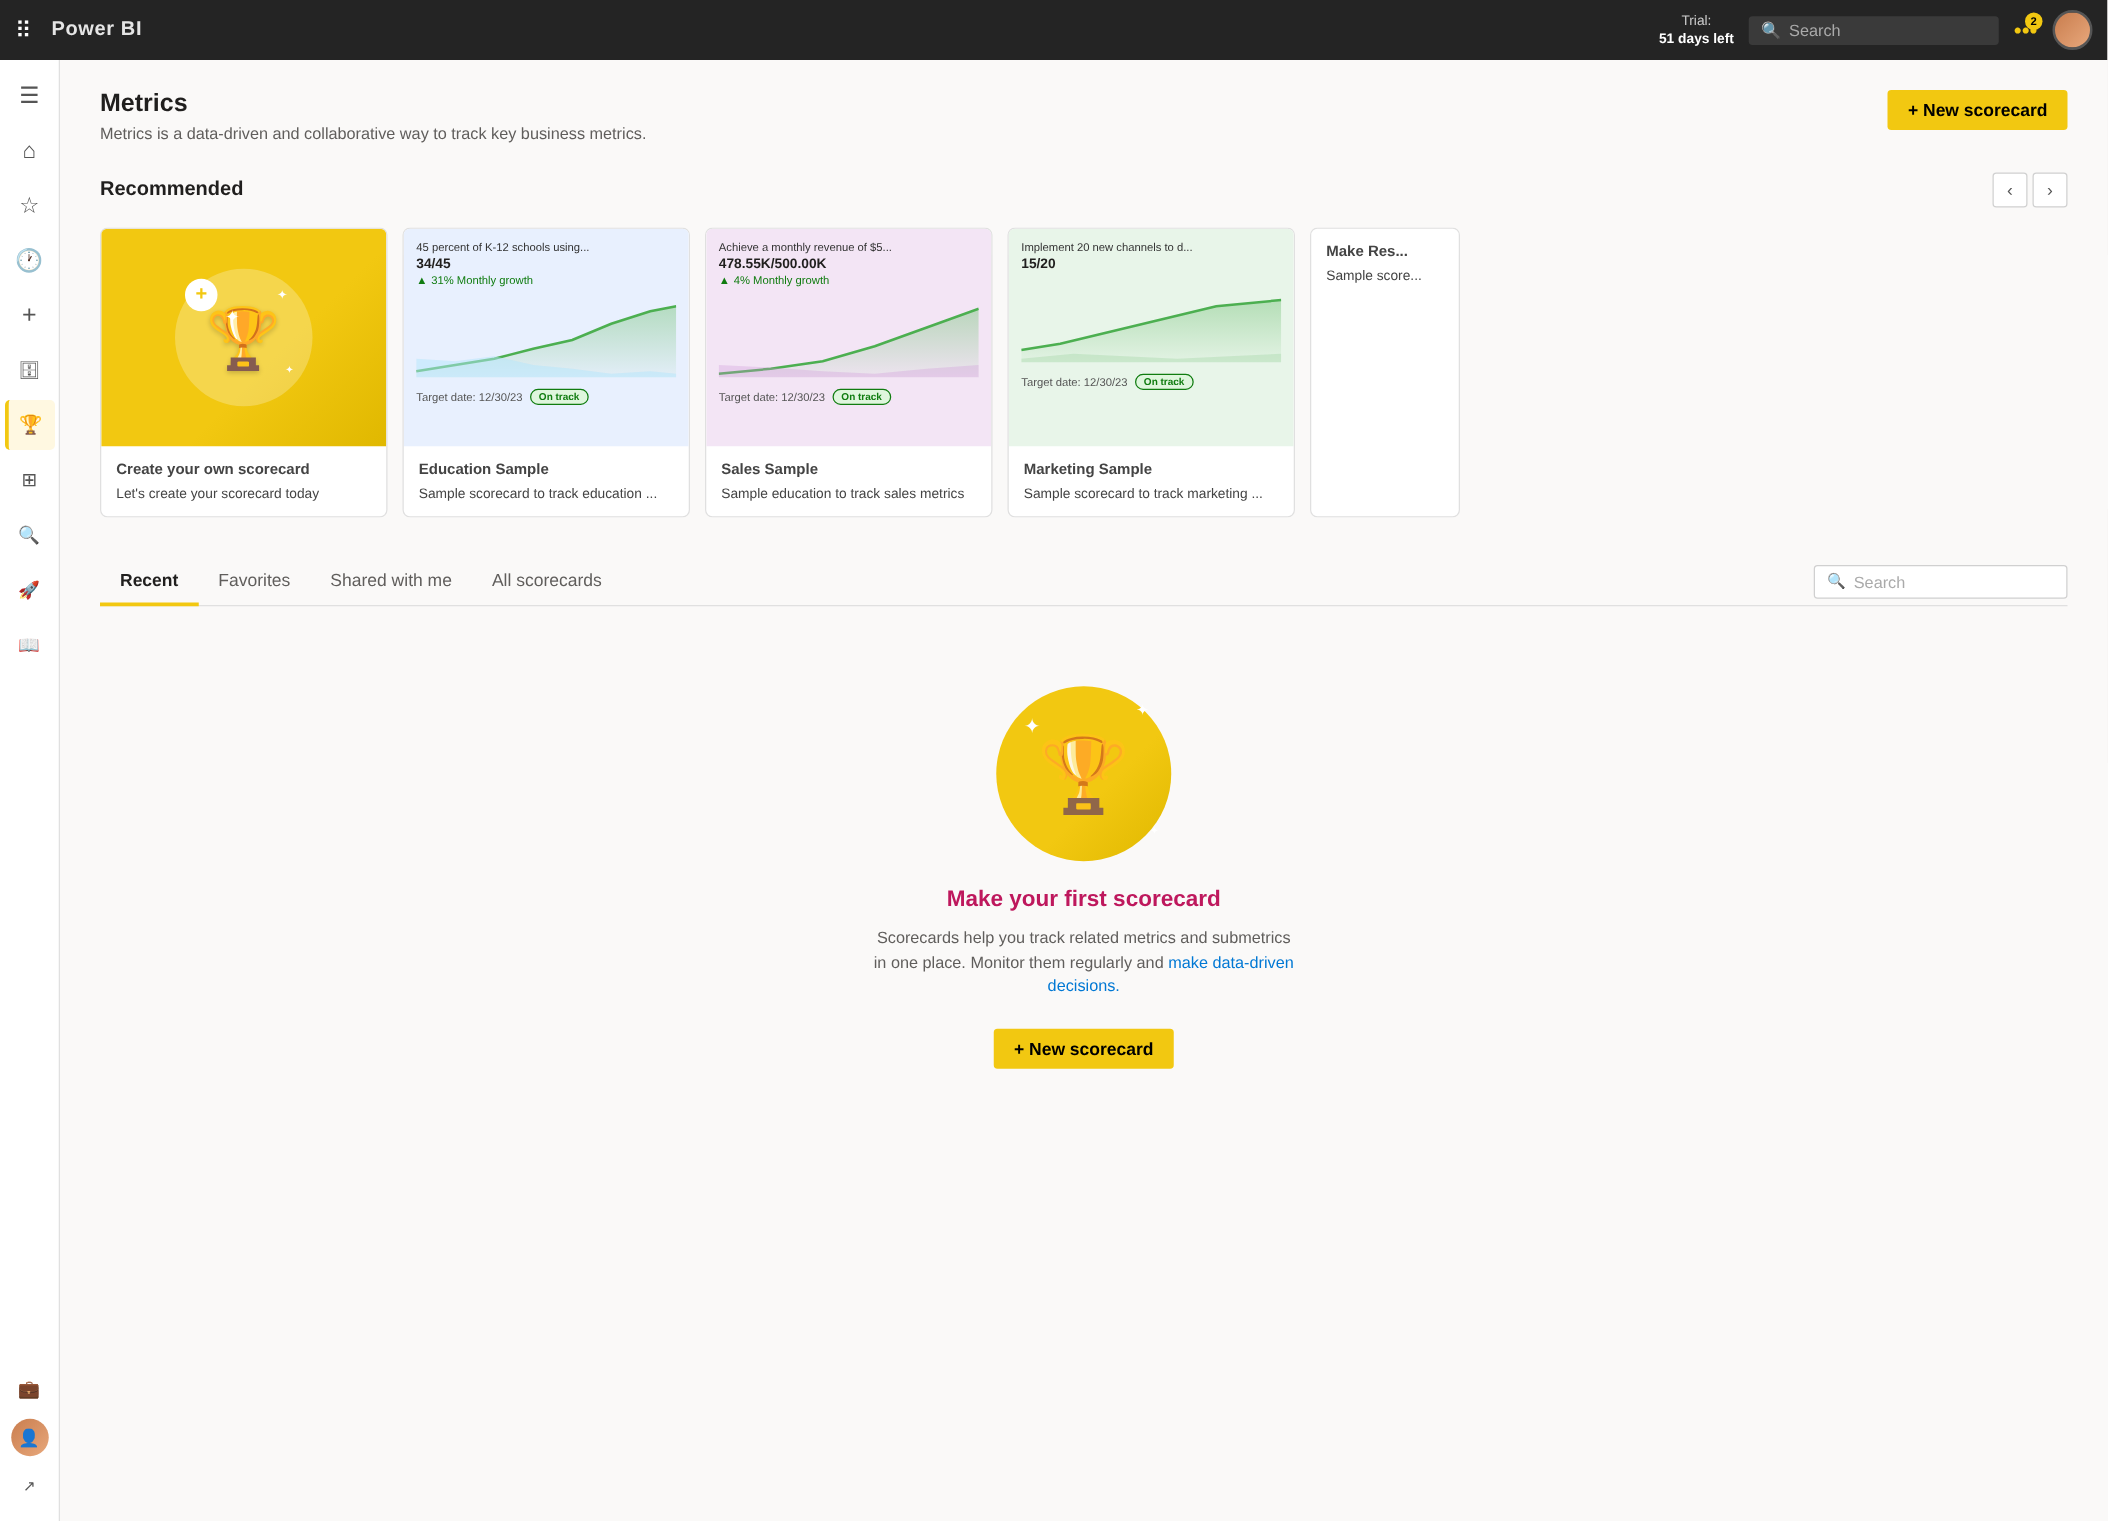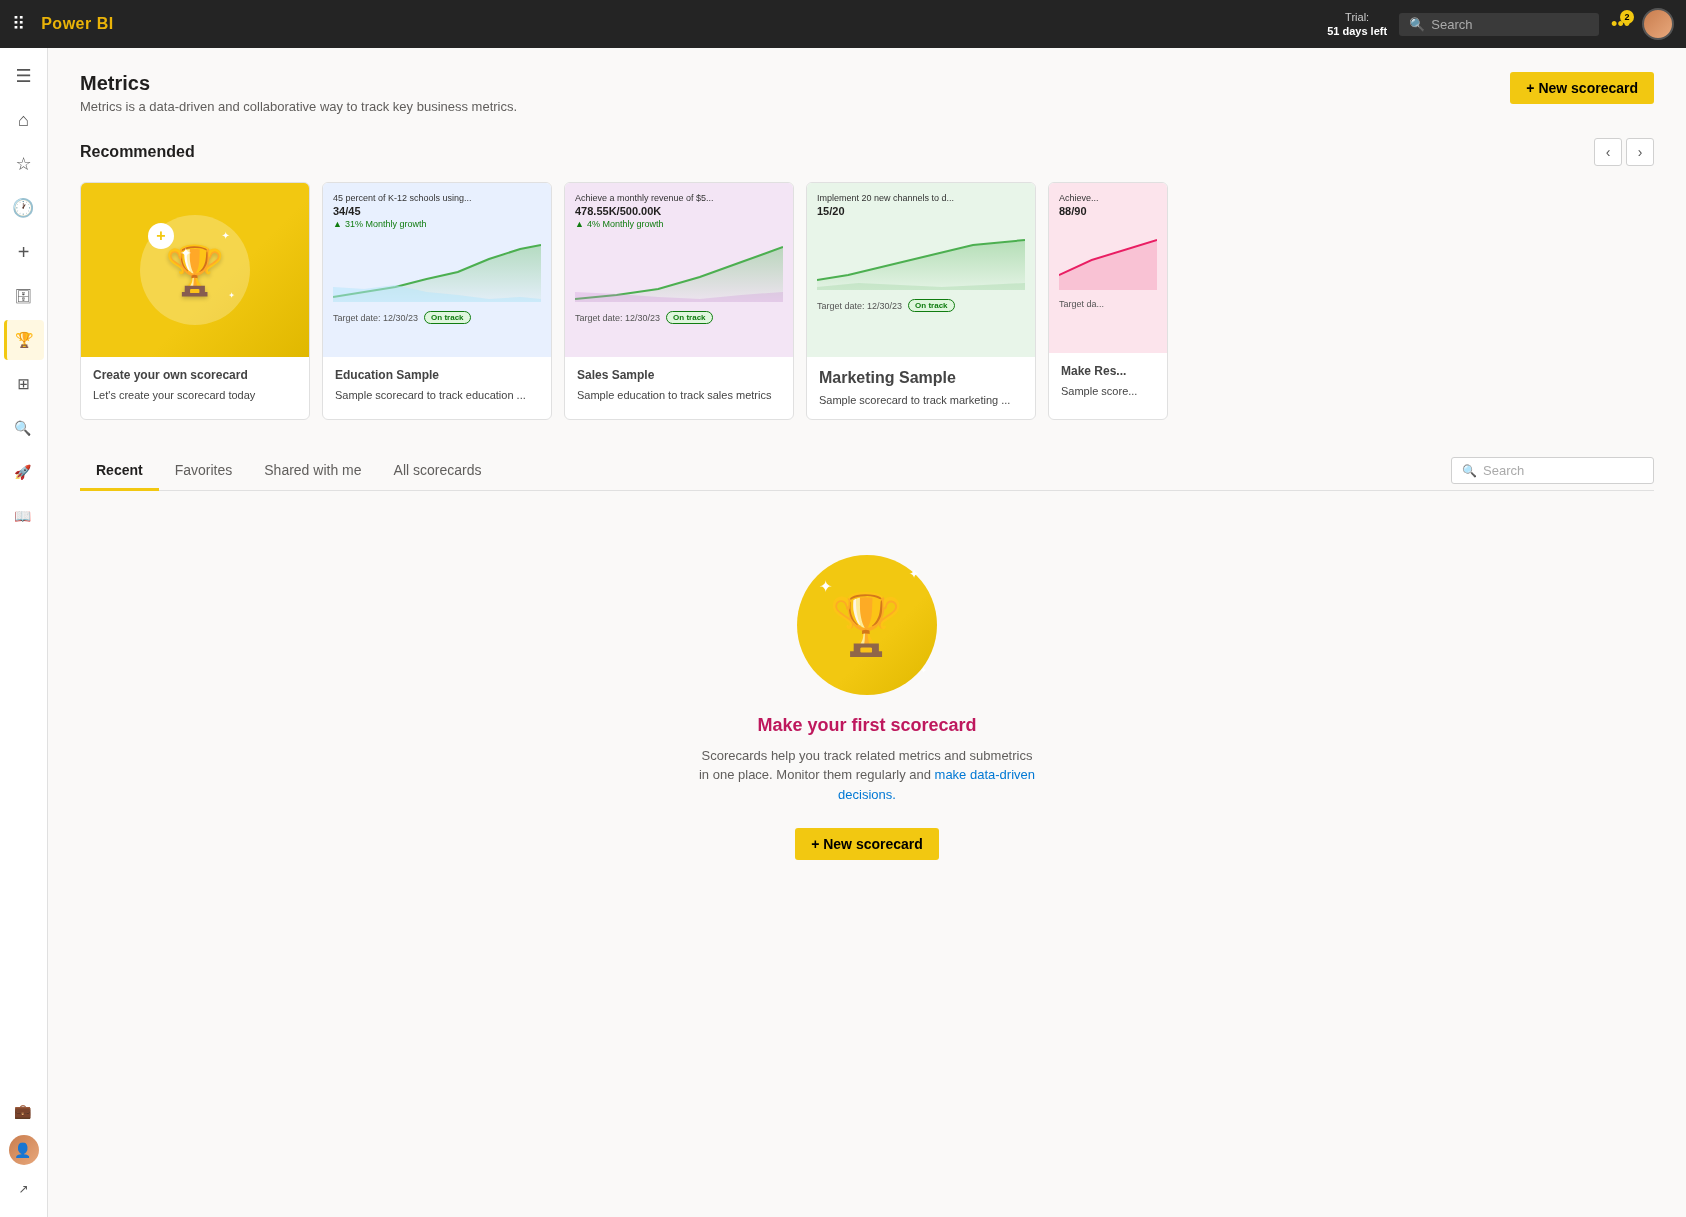"Power BI" .topbar-logo { color: #eab308 -> #e5e5e5 }
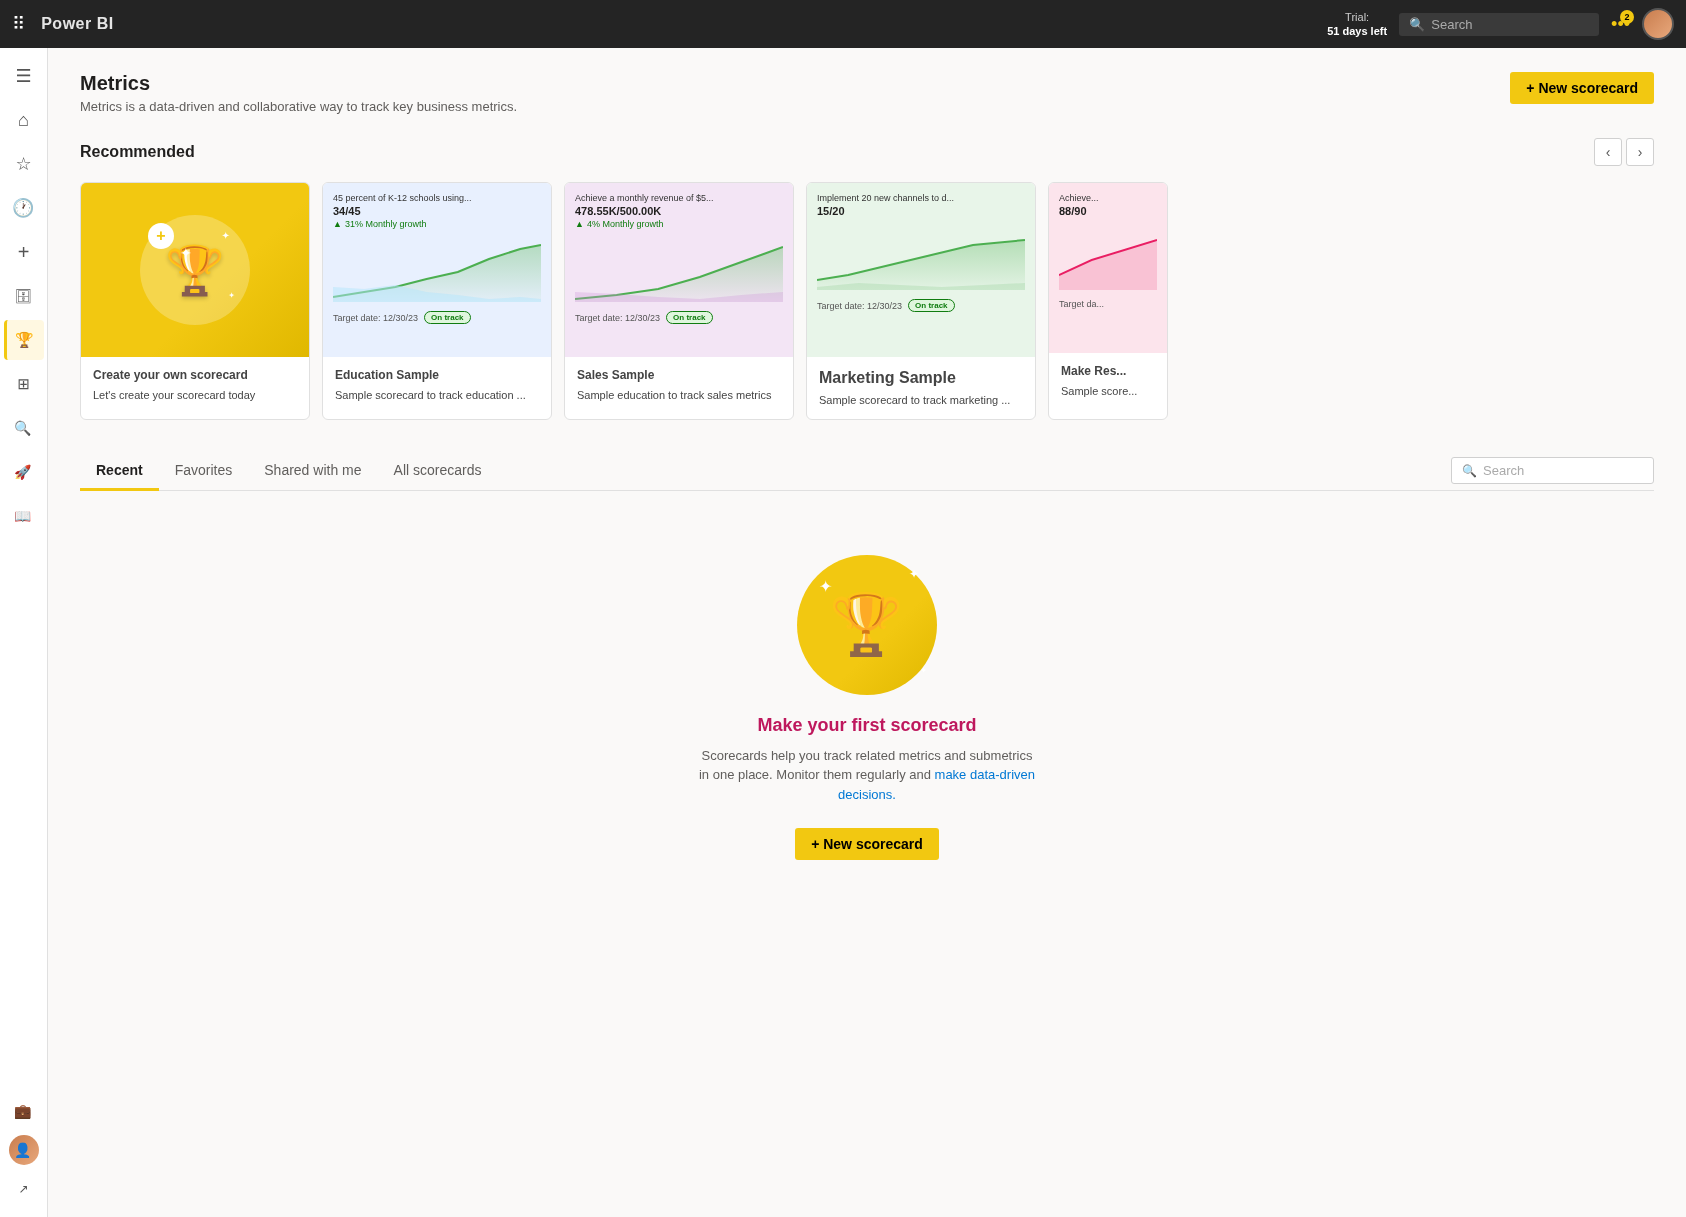"Achieve..." div.card-preview { html: <div> <div> <div>Achieve...</div> <div>88/90</div> </div> <div> <svg> <polygon></polygon> <polyline></polyline> </svg> </div> <div> <span>Target da...</span> </div> </div> -> none }
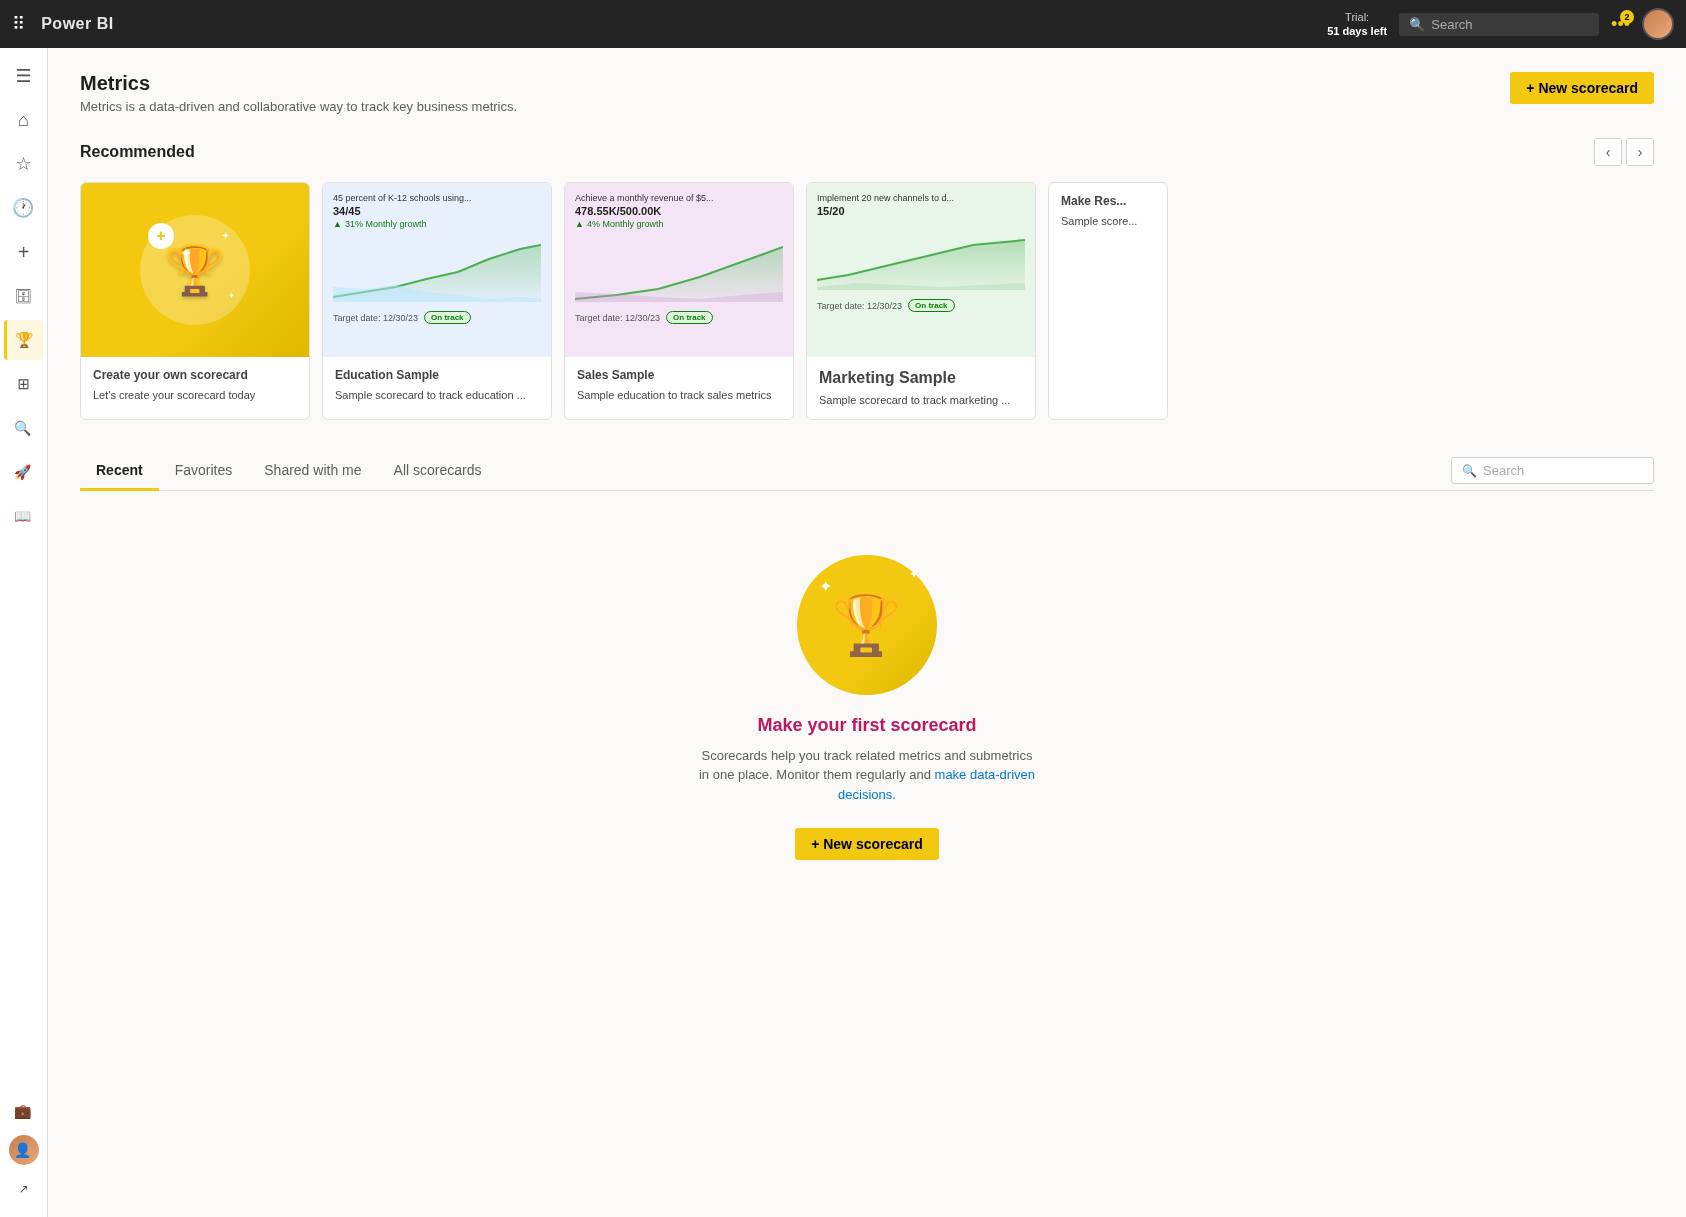"Marketing Sample" div { font-size: 16px -> 12px }
